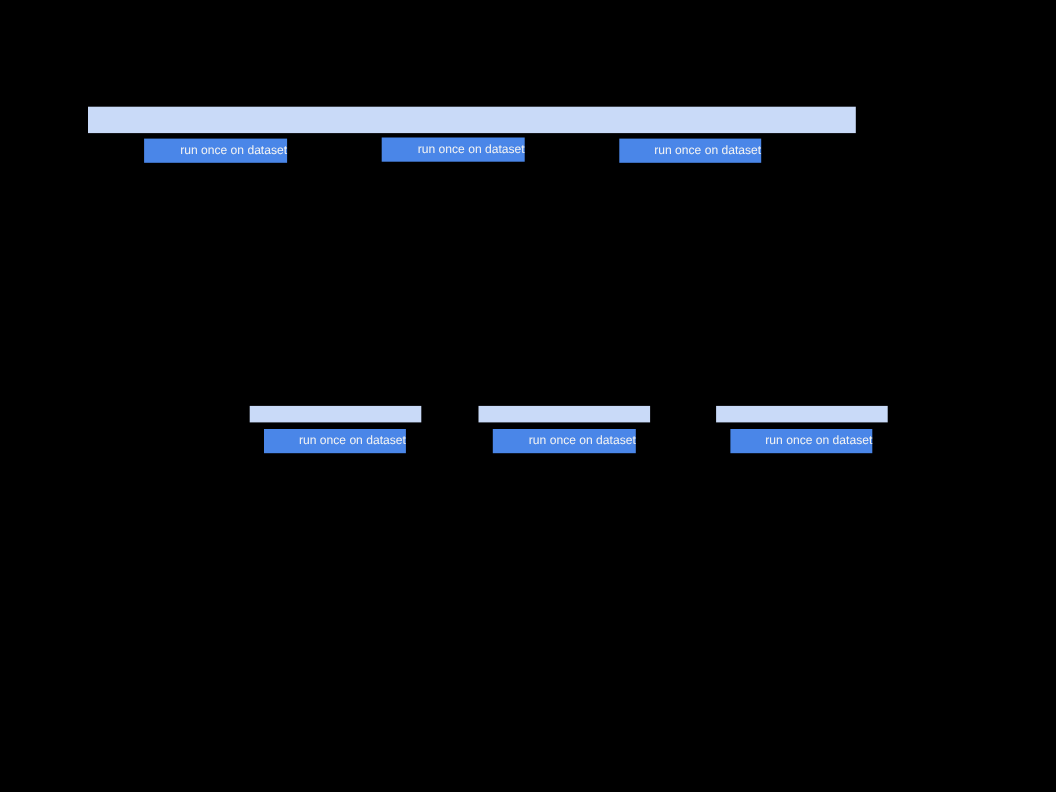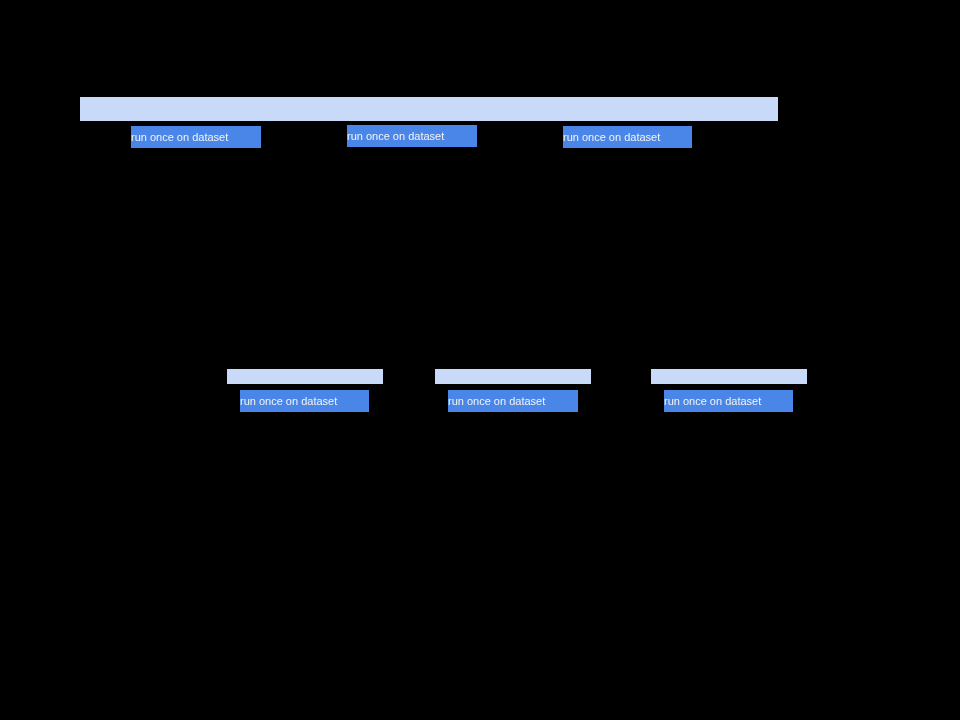"run once on dataset" .run-btn { text-align: left -> right }
